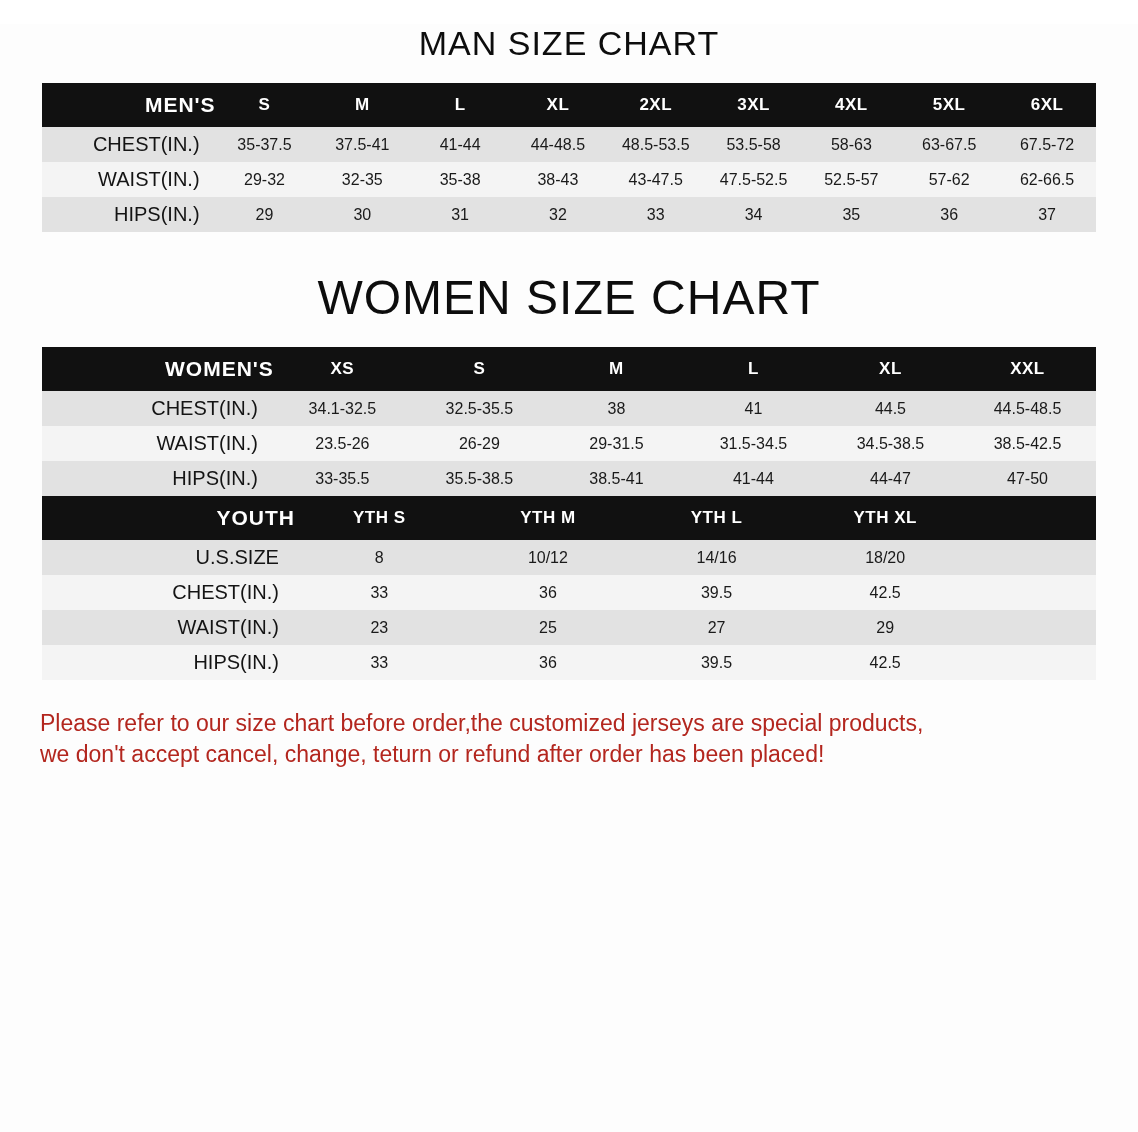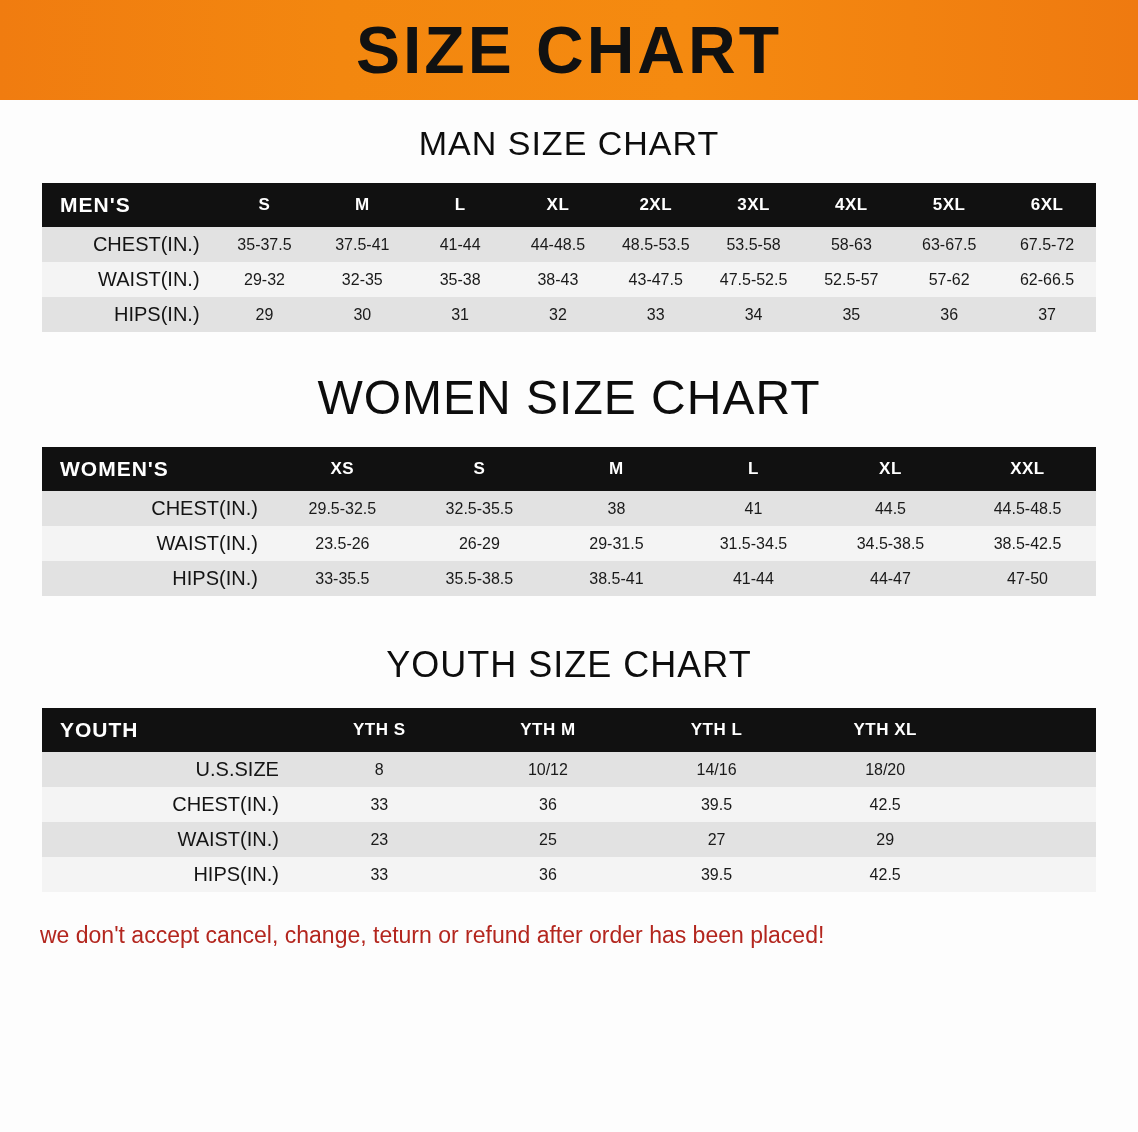"SIZE CHART" div.banner { html: <div> <div>SIZE CHART</div> </div> -> none }
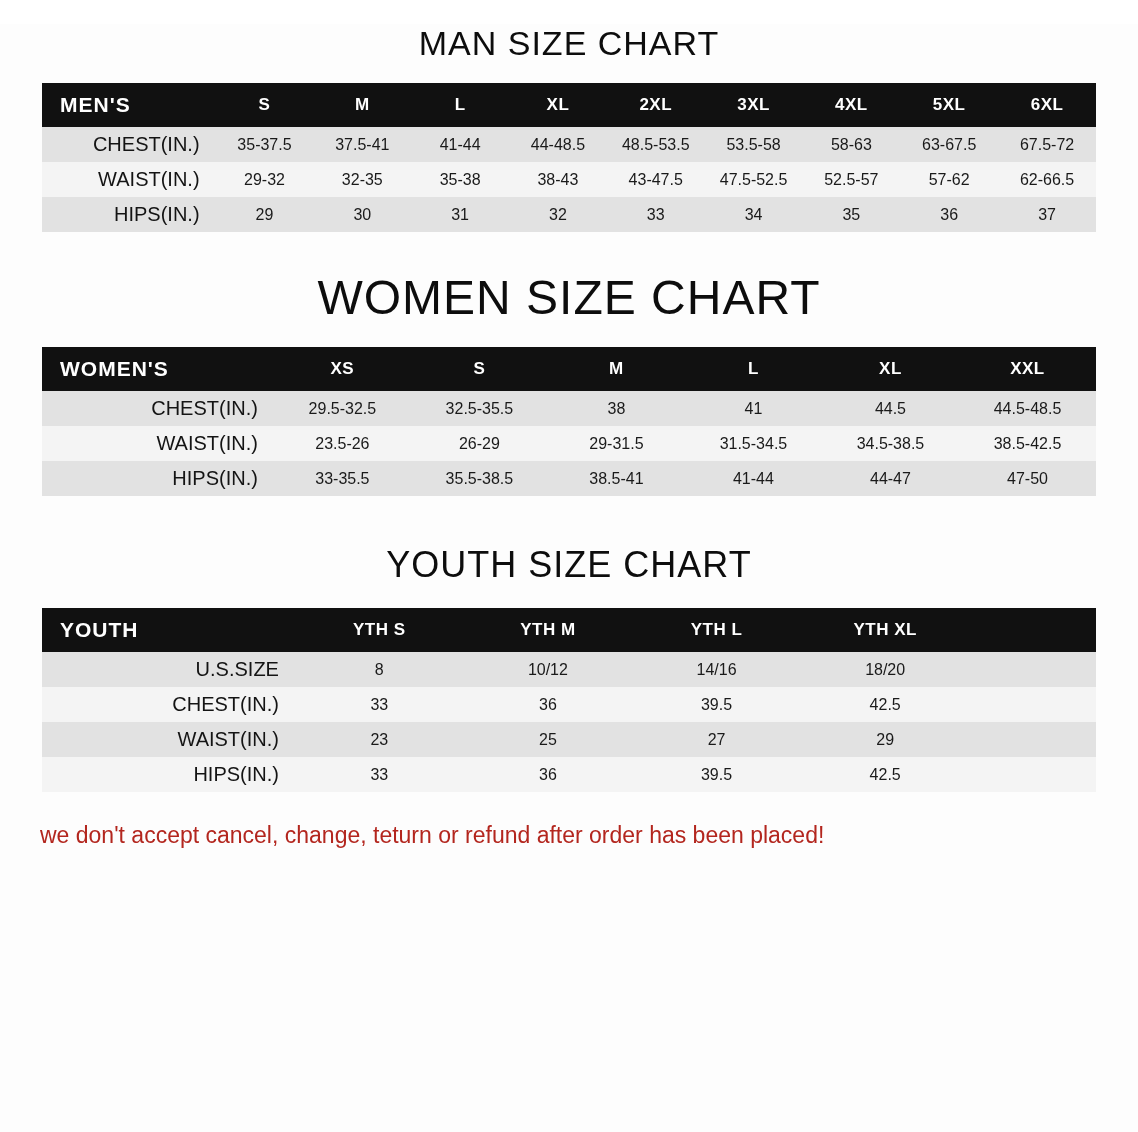"MEN'S" table.size-table thead th.label-col { text-align: left -> right }
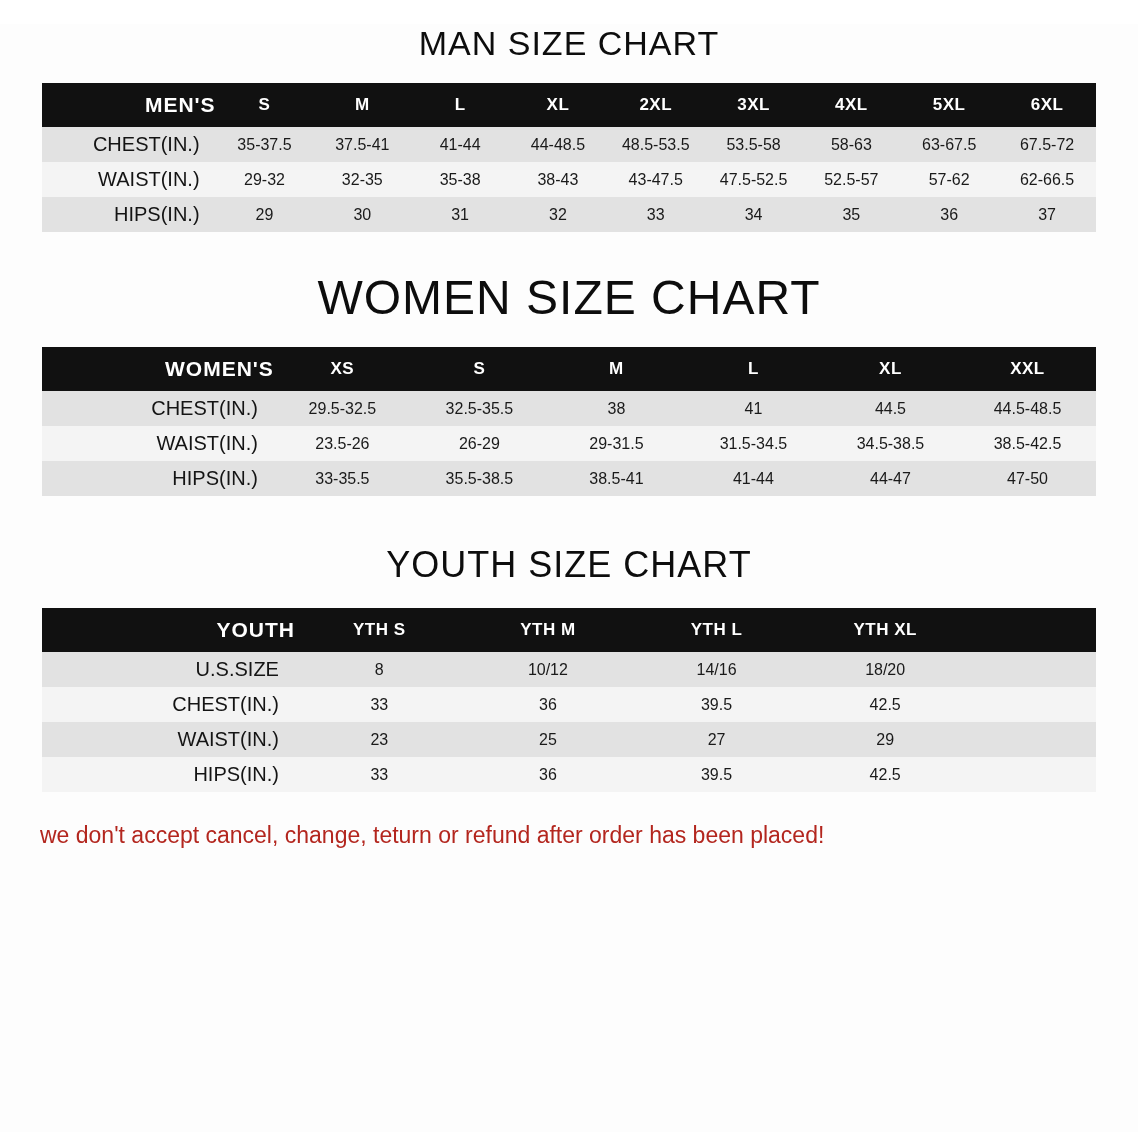"29.5-32.5" td { text: 29.5-32.5 -> 34.1-32.5 }
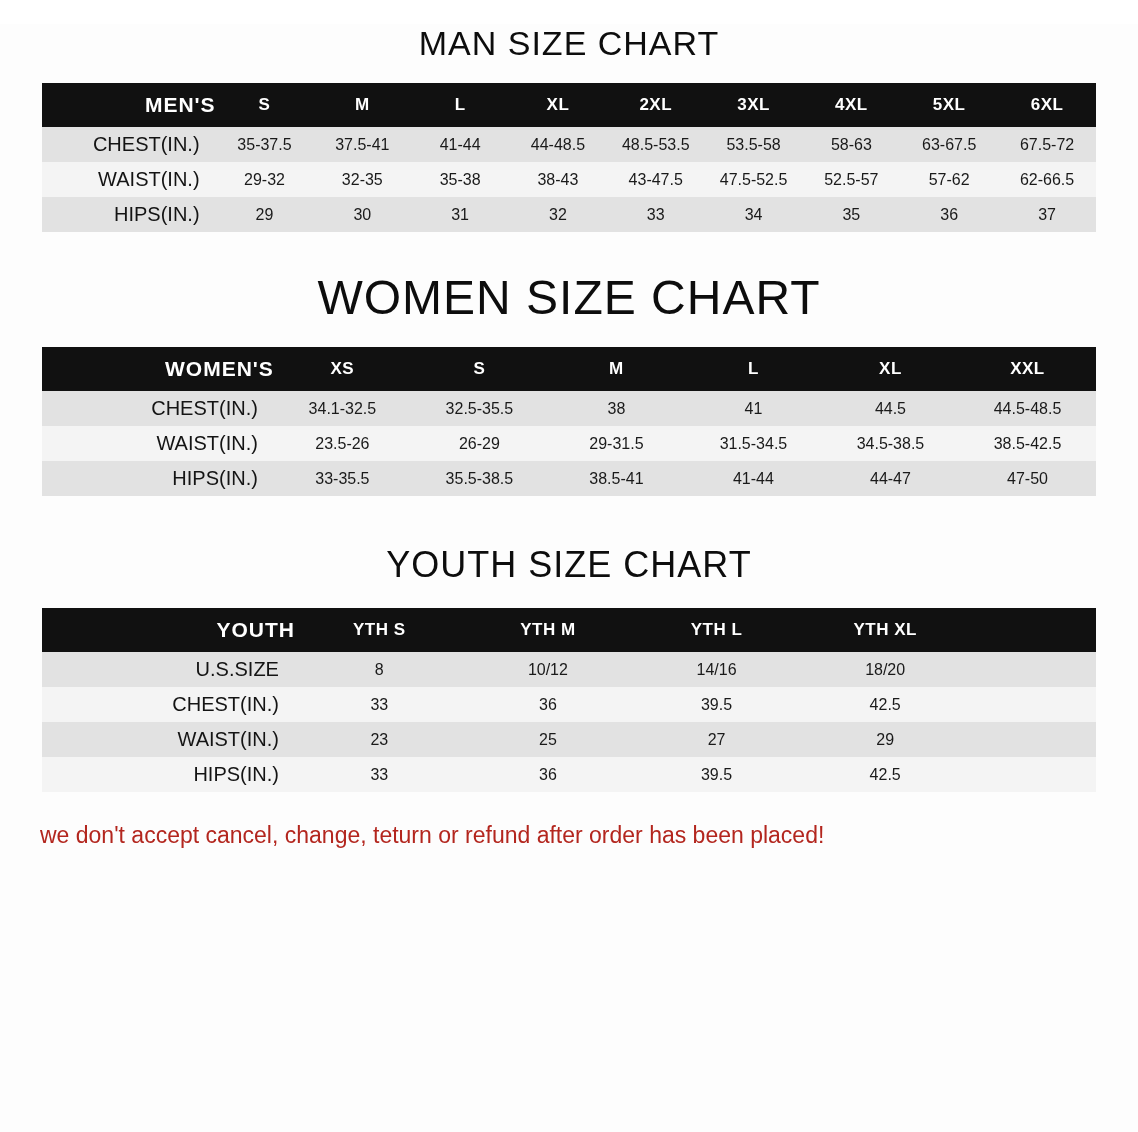"YOUTH SIZE CHART" div.section-title { html: <div>YOUTH SIZE CHART</div> -> none }
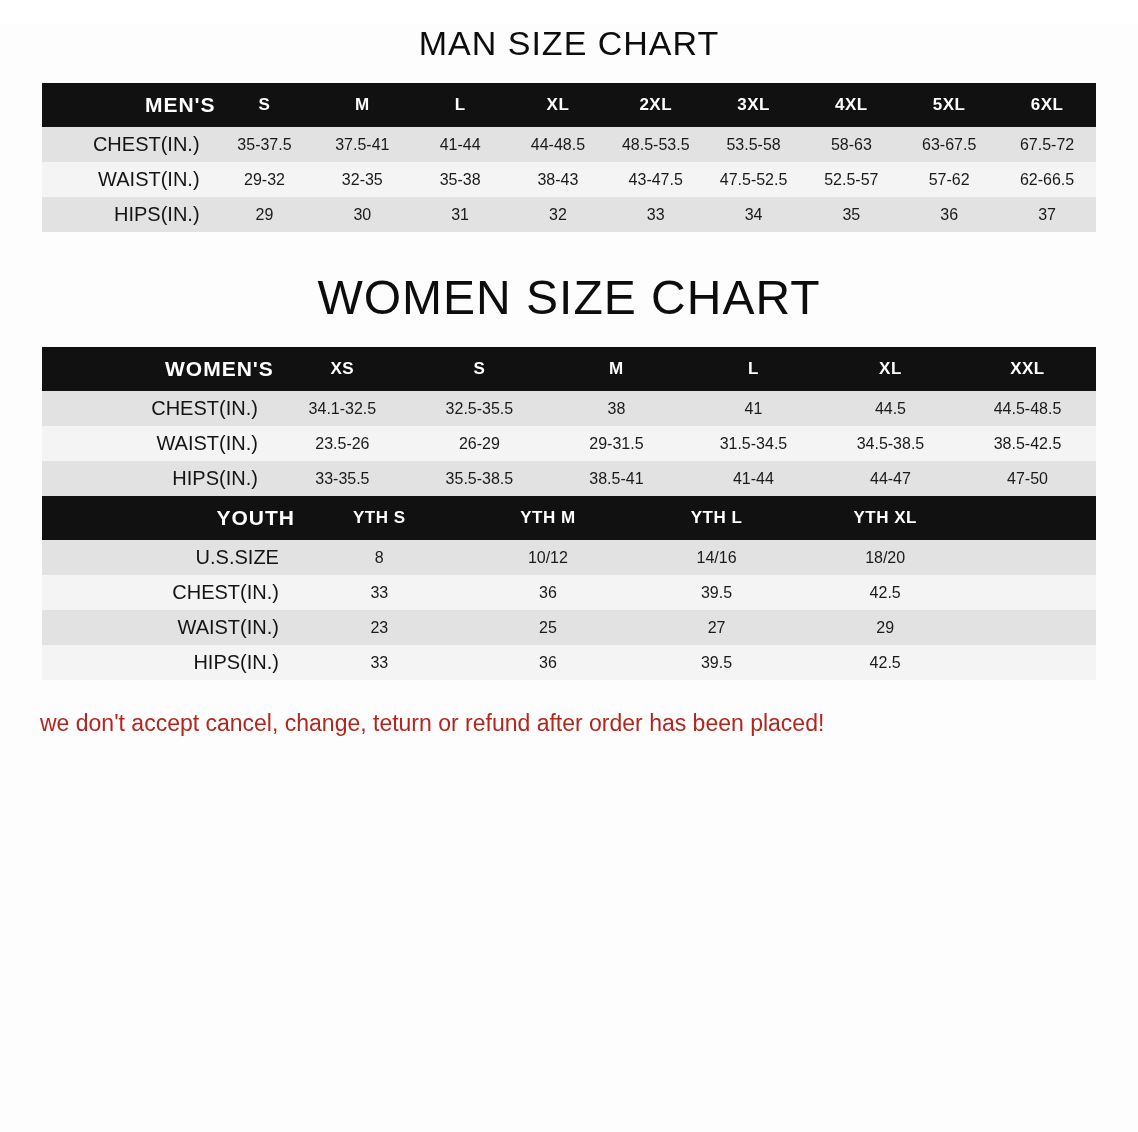"Please refer to our size" span.note-line { html: none -> <span>Please refer to our size chart before order,the customized jerseys are special products,</span> }
